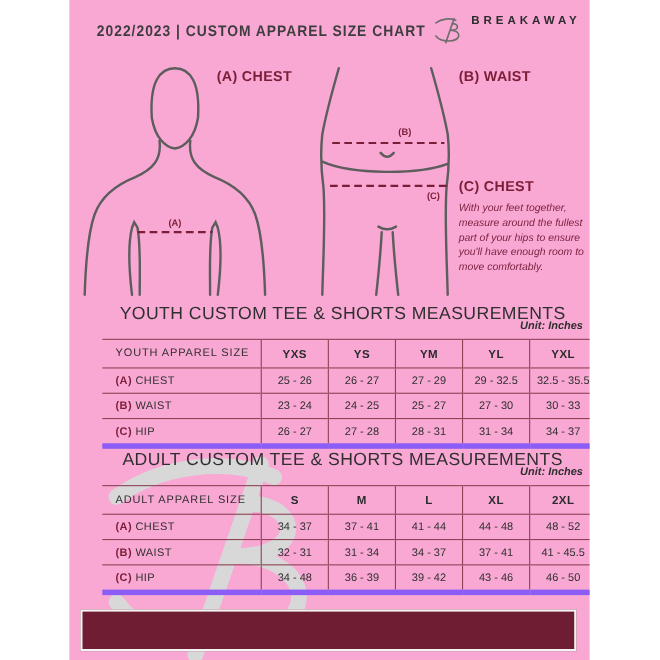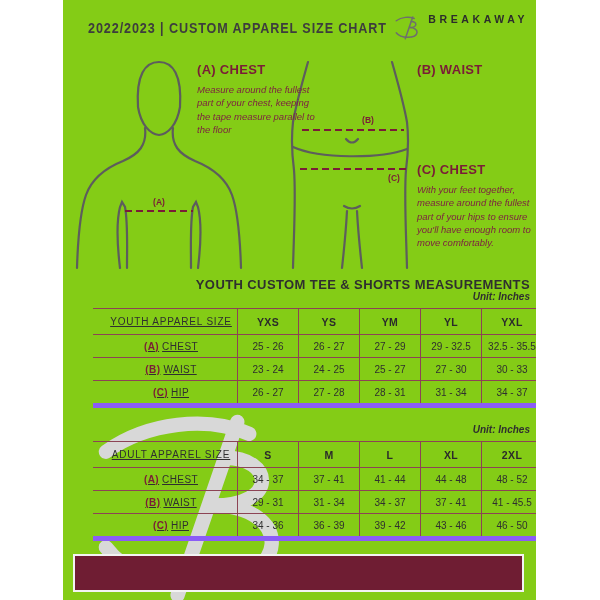"2022/2023 | CUSTOM APPAREL SIZE" .page { background: #84cc16 -> #f9a8d4 }
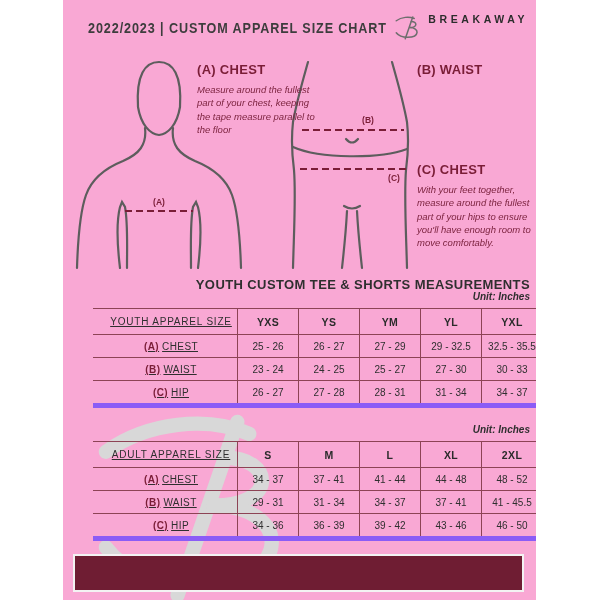"Measure around the fullest part" div.guide-desc { html: <div>Measure around the fullest part of your chest, keeping the tape measure parallel to the floor</div> -> none }
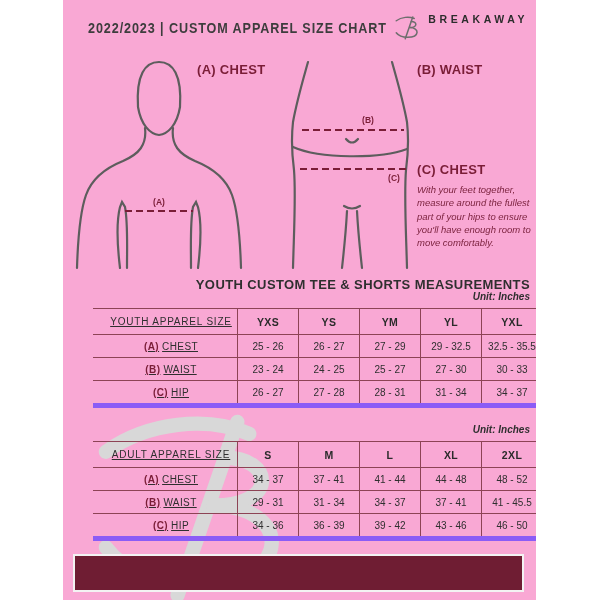"YOUTH CUSTOM TEE & SHORTS" .tbl-title { font-size: 13px -> 16px; font-weight: 700 -> 400; text-align: right -> center }
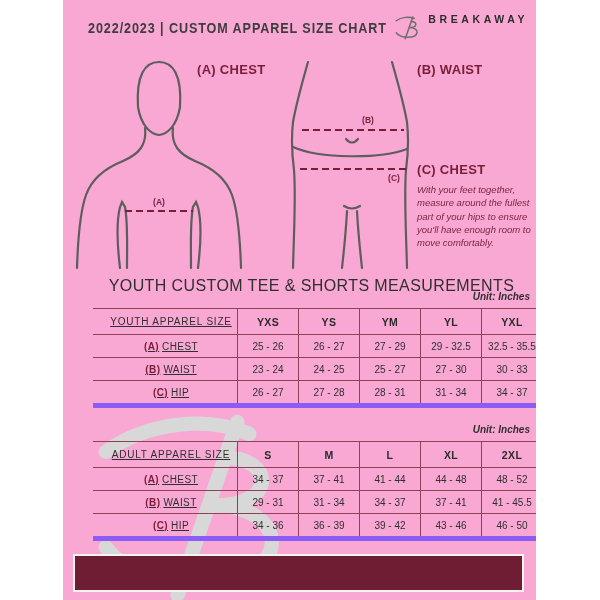"YOUTH APPAREL SIZE" table.sizes .lab { text-align: center -> left; text-decoration: underline -> none }
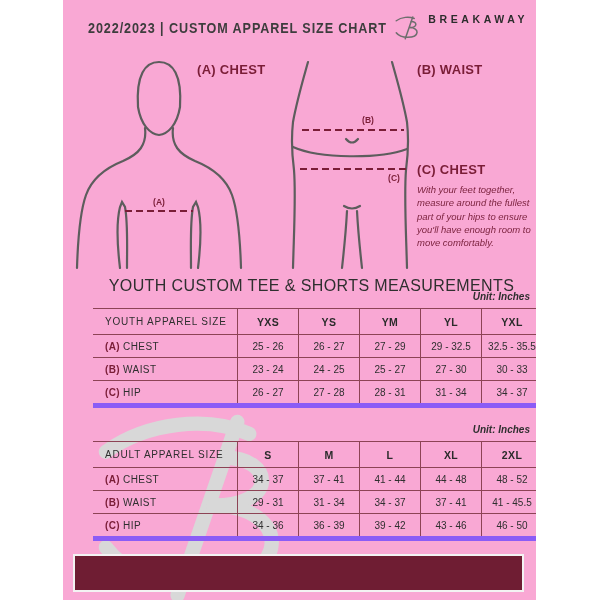"ADULT CUSTOM TEE & SHORTS" div.tbl-title { html: none -> <div>ADULT CUSTOM TEE &amp; SHORTS MEASUREMENTS</div> }
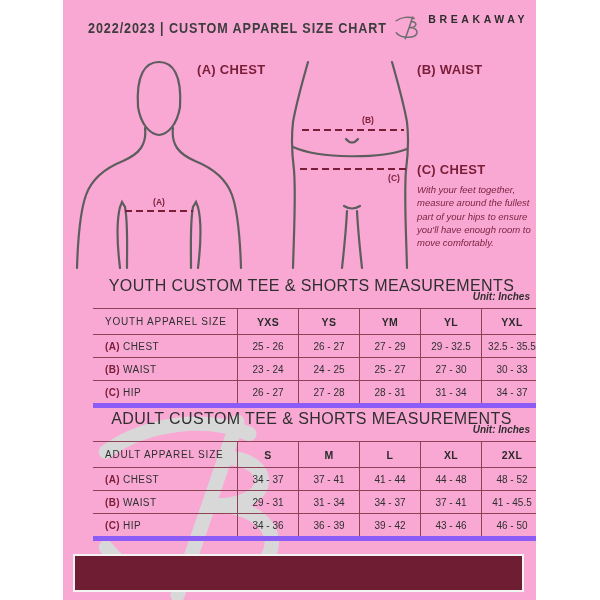"29 - 31" td { text: 29 -> 32 }
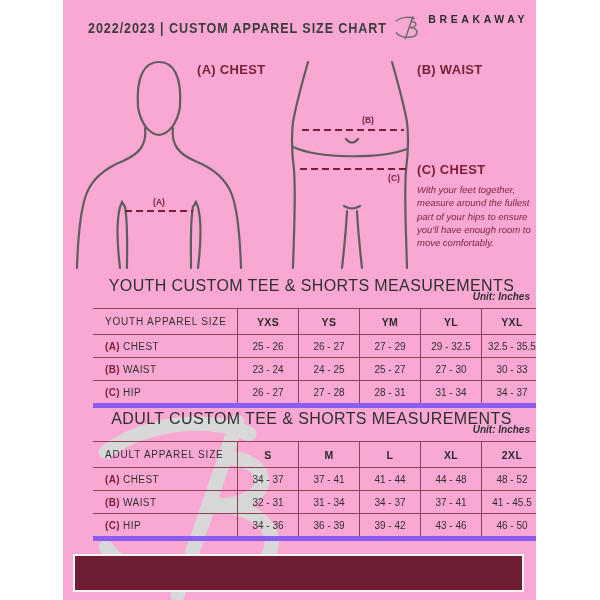"34 - 36" td { text: 36 -> 48 }
